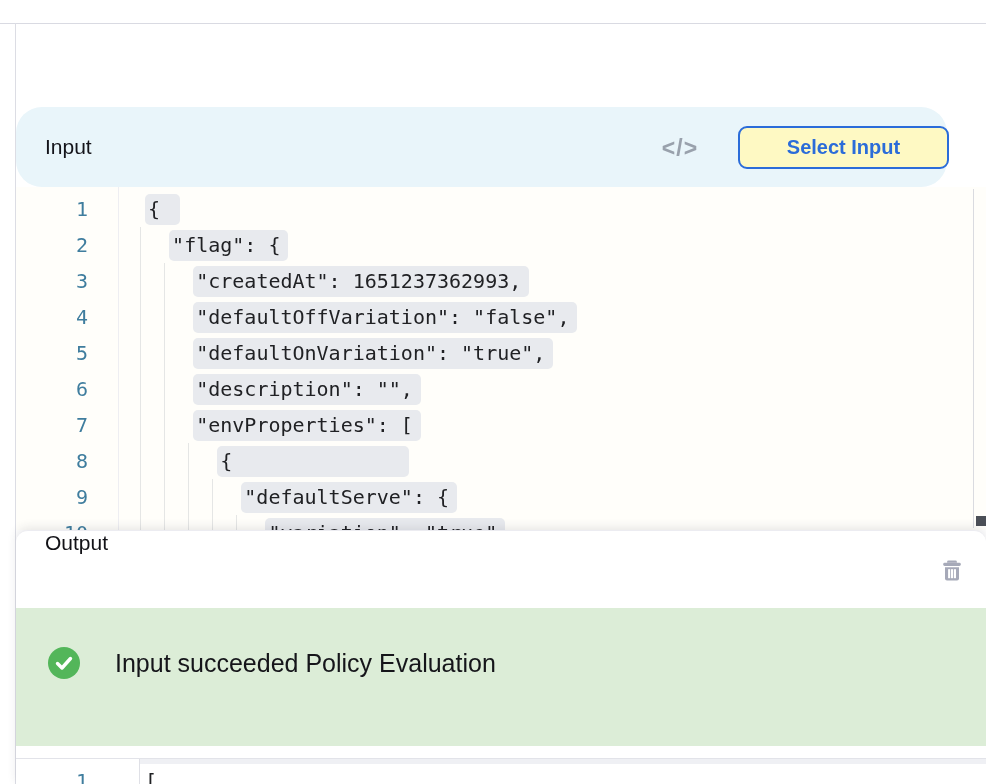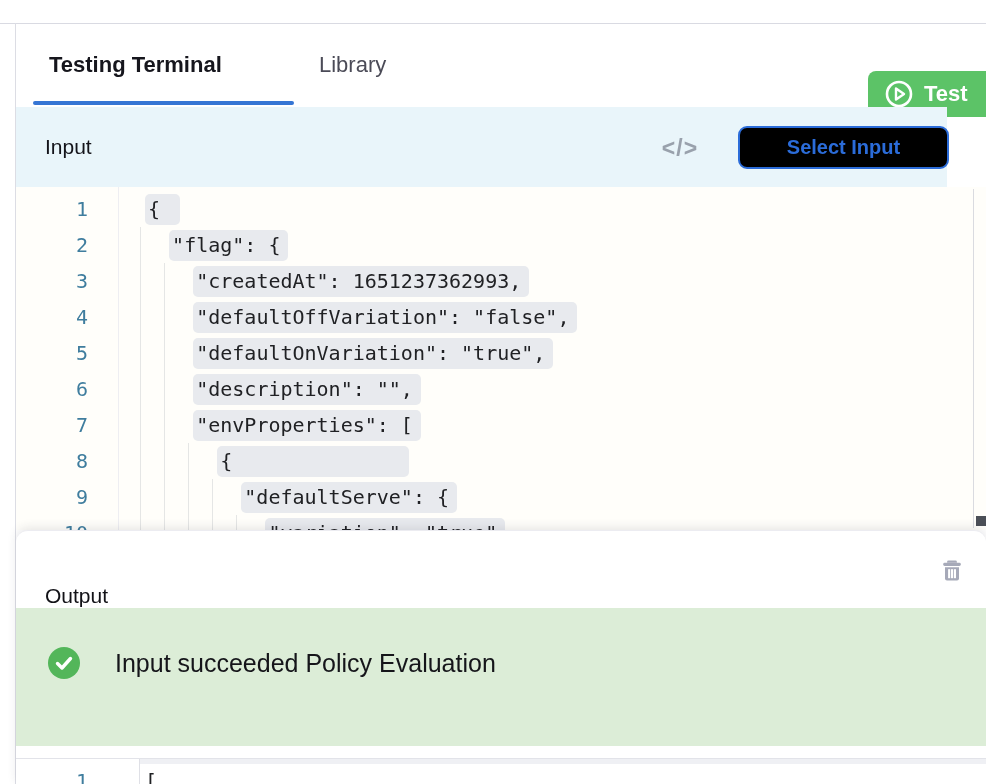"Testing Terminal" div.tabs-row { html: <div> <div> <span>Testing Terminal</span> <span></span> </div> <div> <span>Library</span> </div> <button> <span> <svg> <circle></circle> <path></path> </svg> </span> <span>Test</span> </button> </div> -> none }
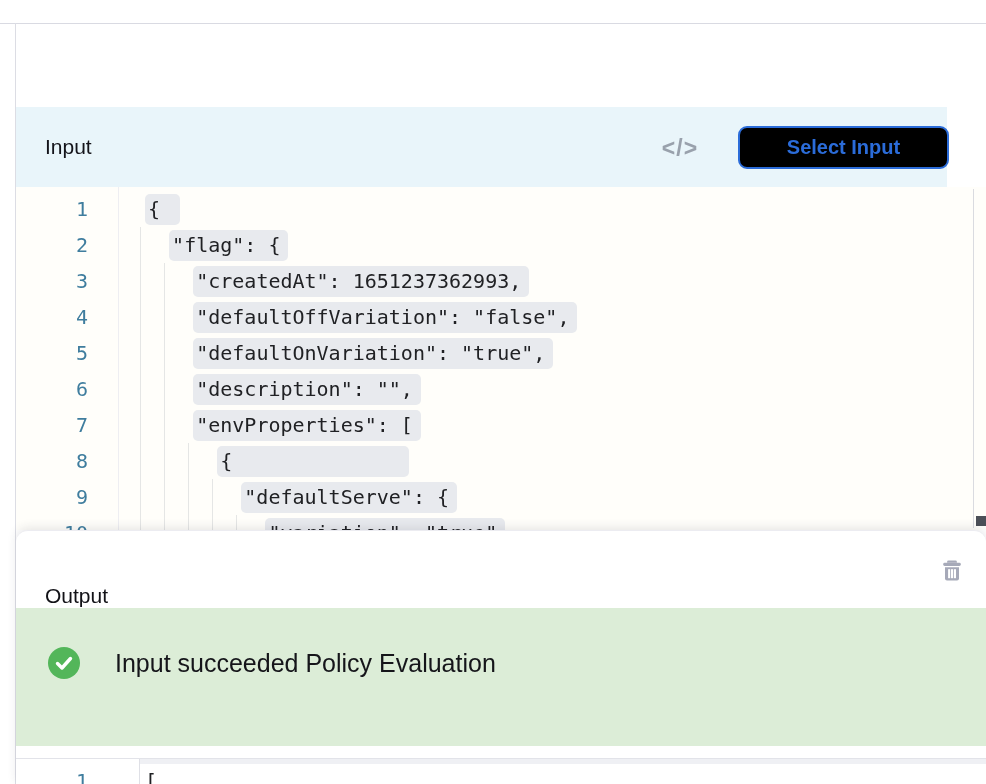"Input" .input-header { border-radius: none -> 26px }
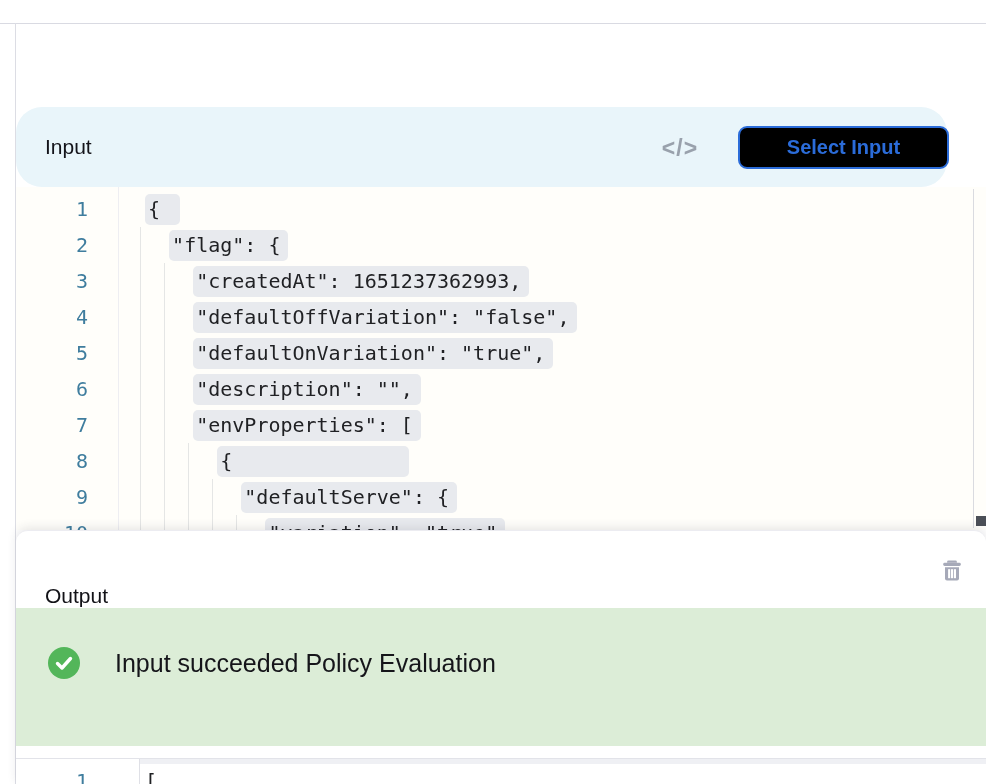"Select Input" .select-input-btn { background: #000000 -> #fef9c3 }
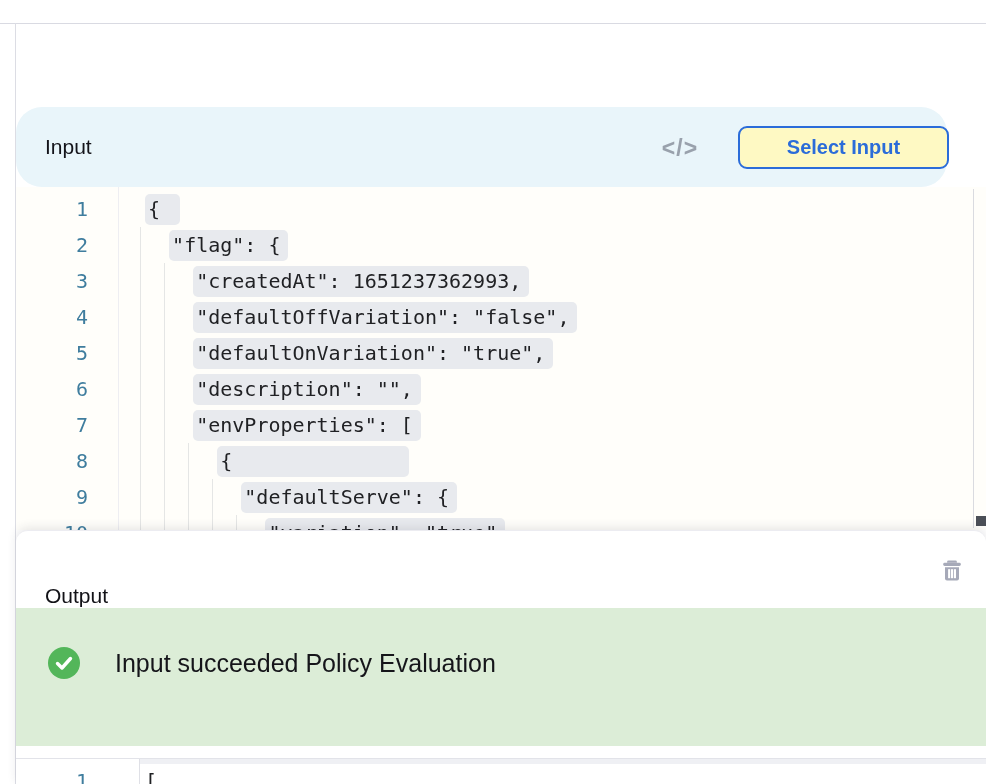"Output" .output-header { align-items: flex-end -> flex-start }
